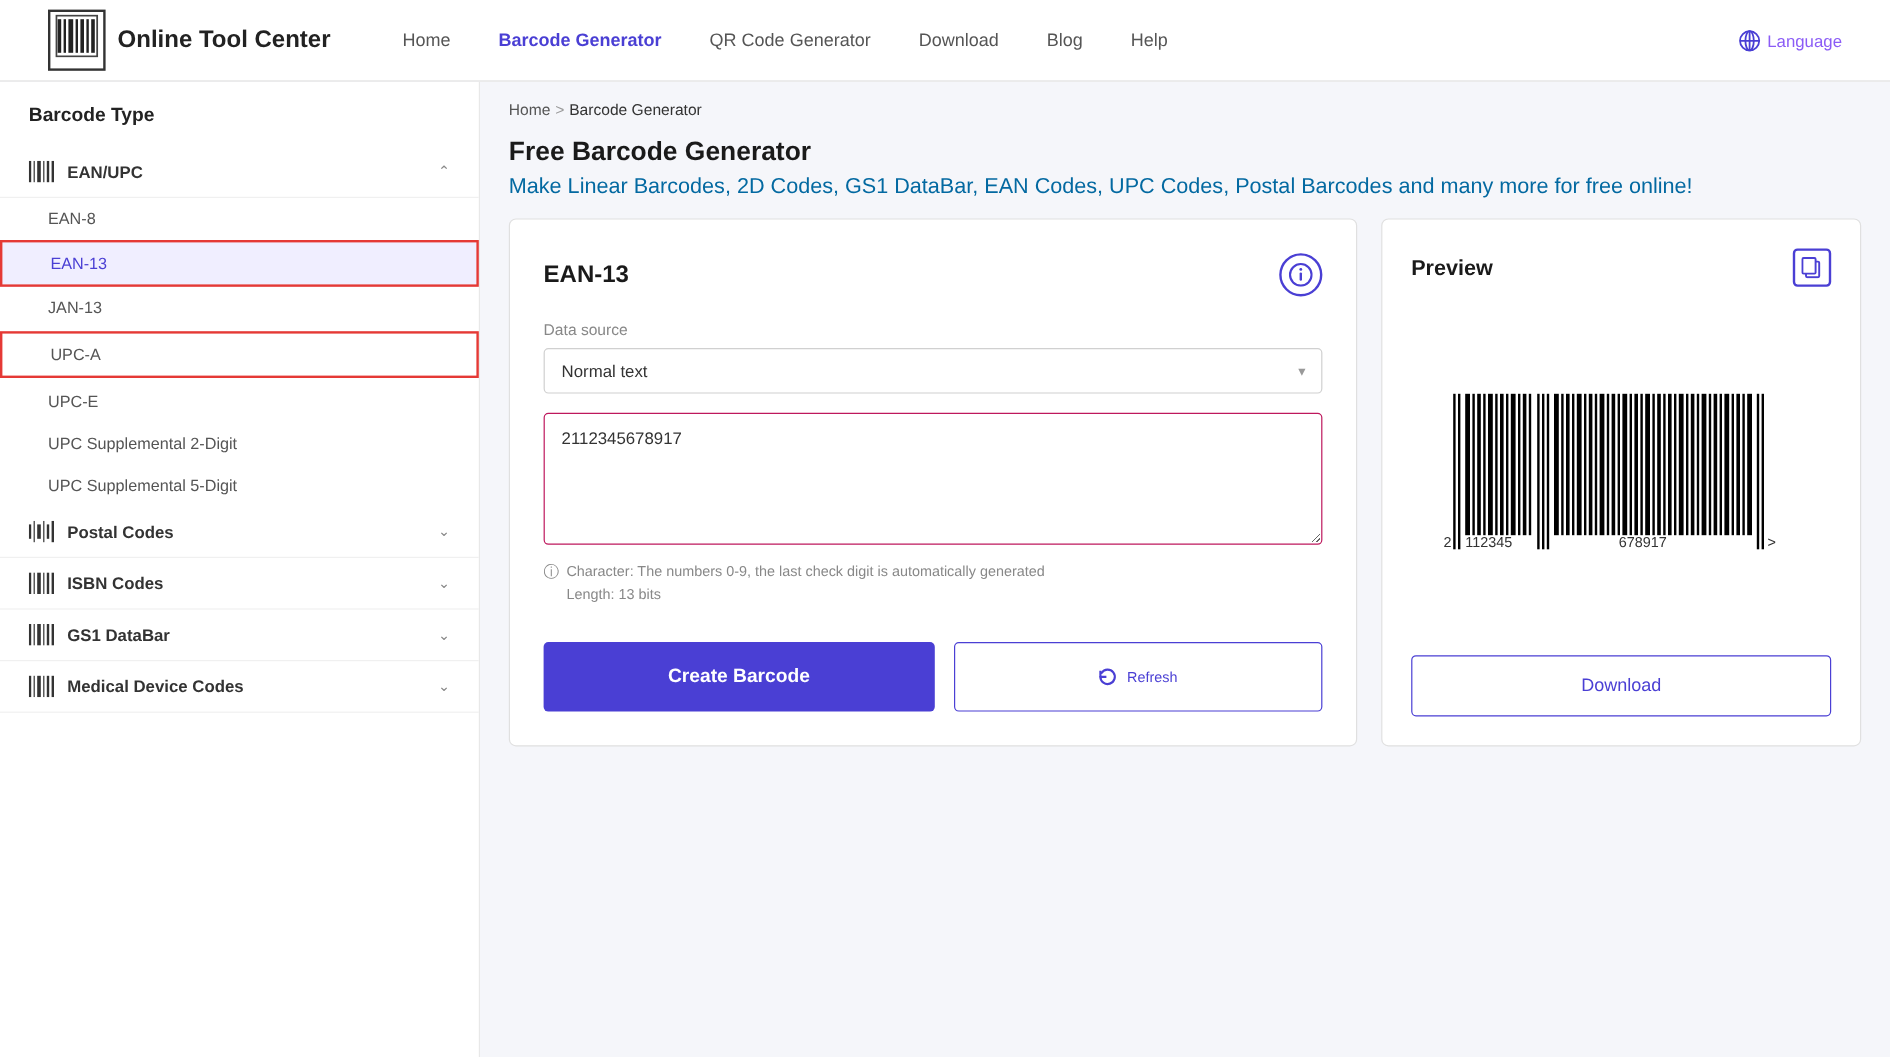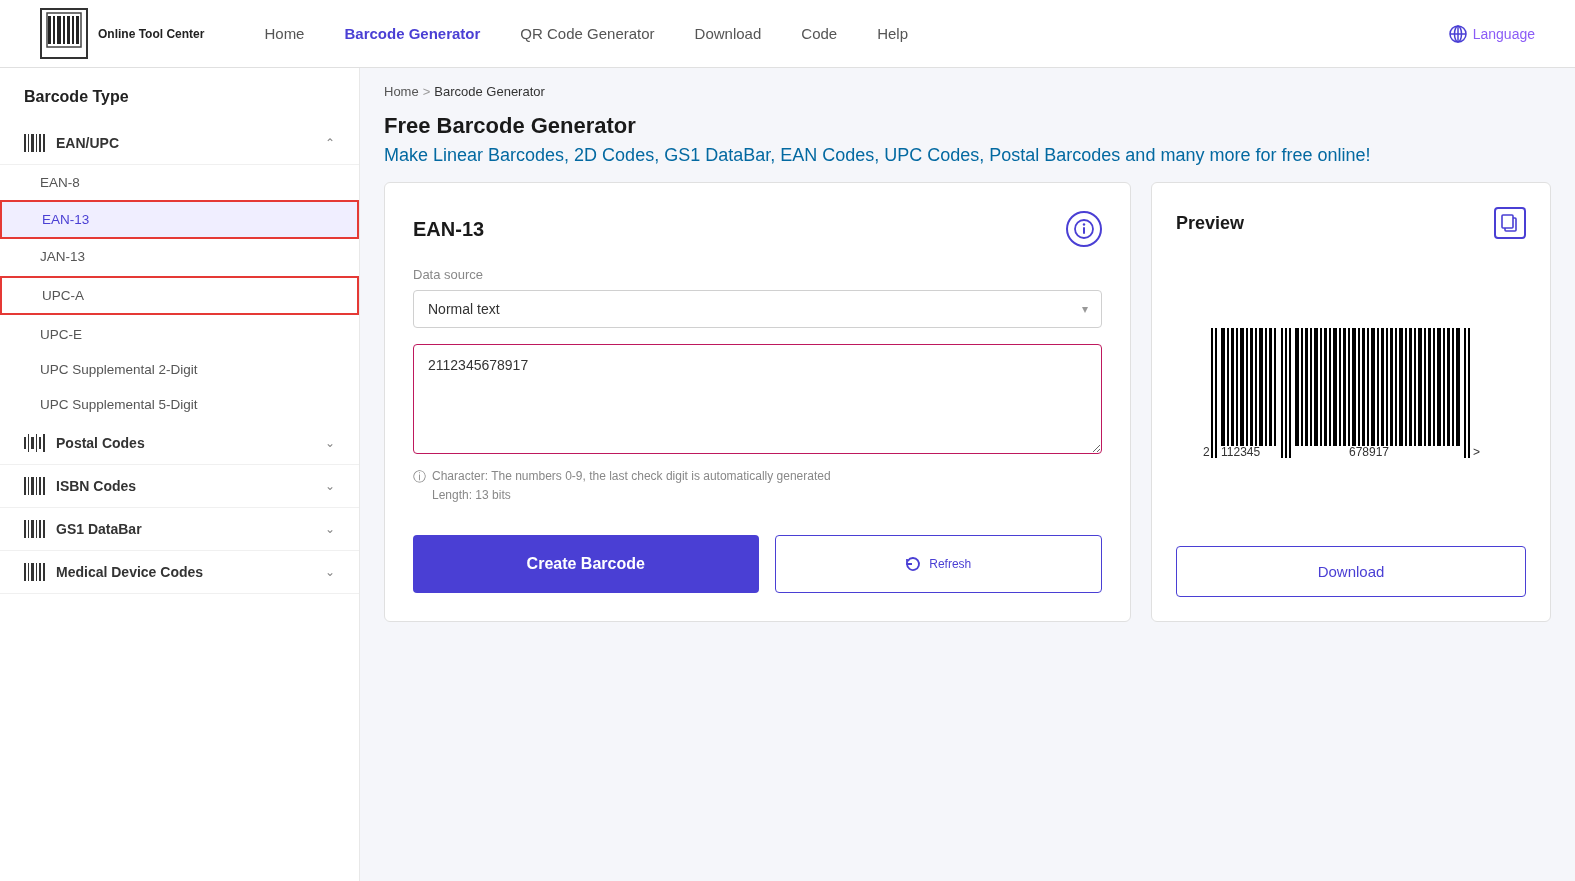"Online Tool Center" .logo-text { font-size: 12px -> 20px }
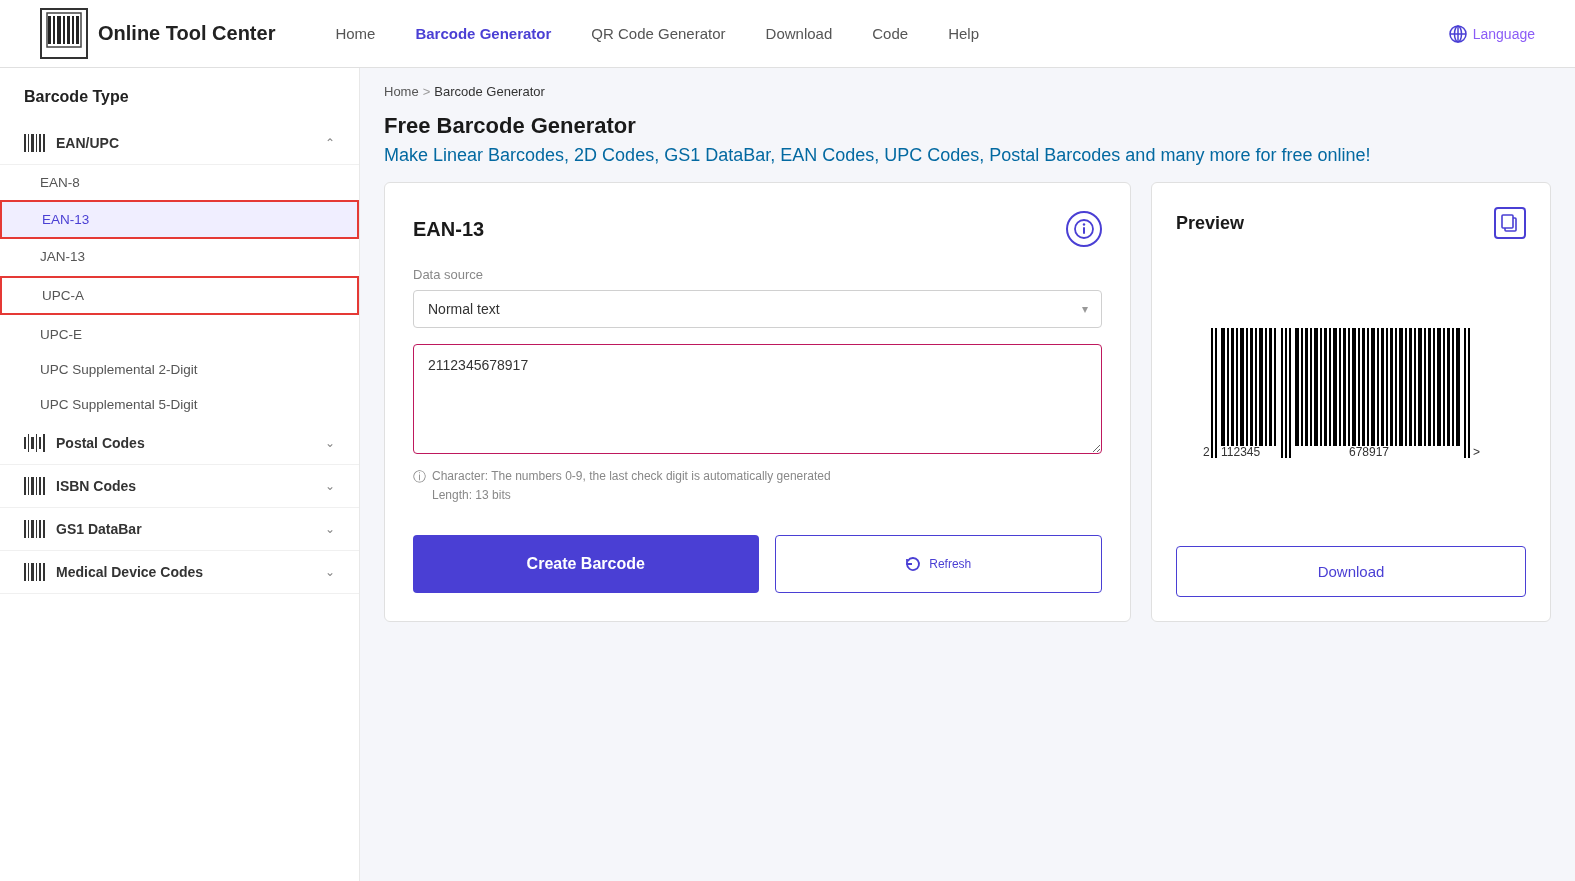"Code" a.nav-item { text: Code -> Blog }
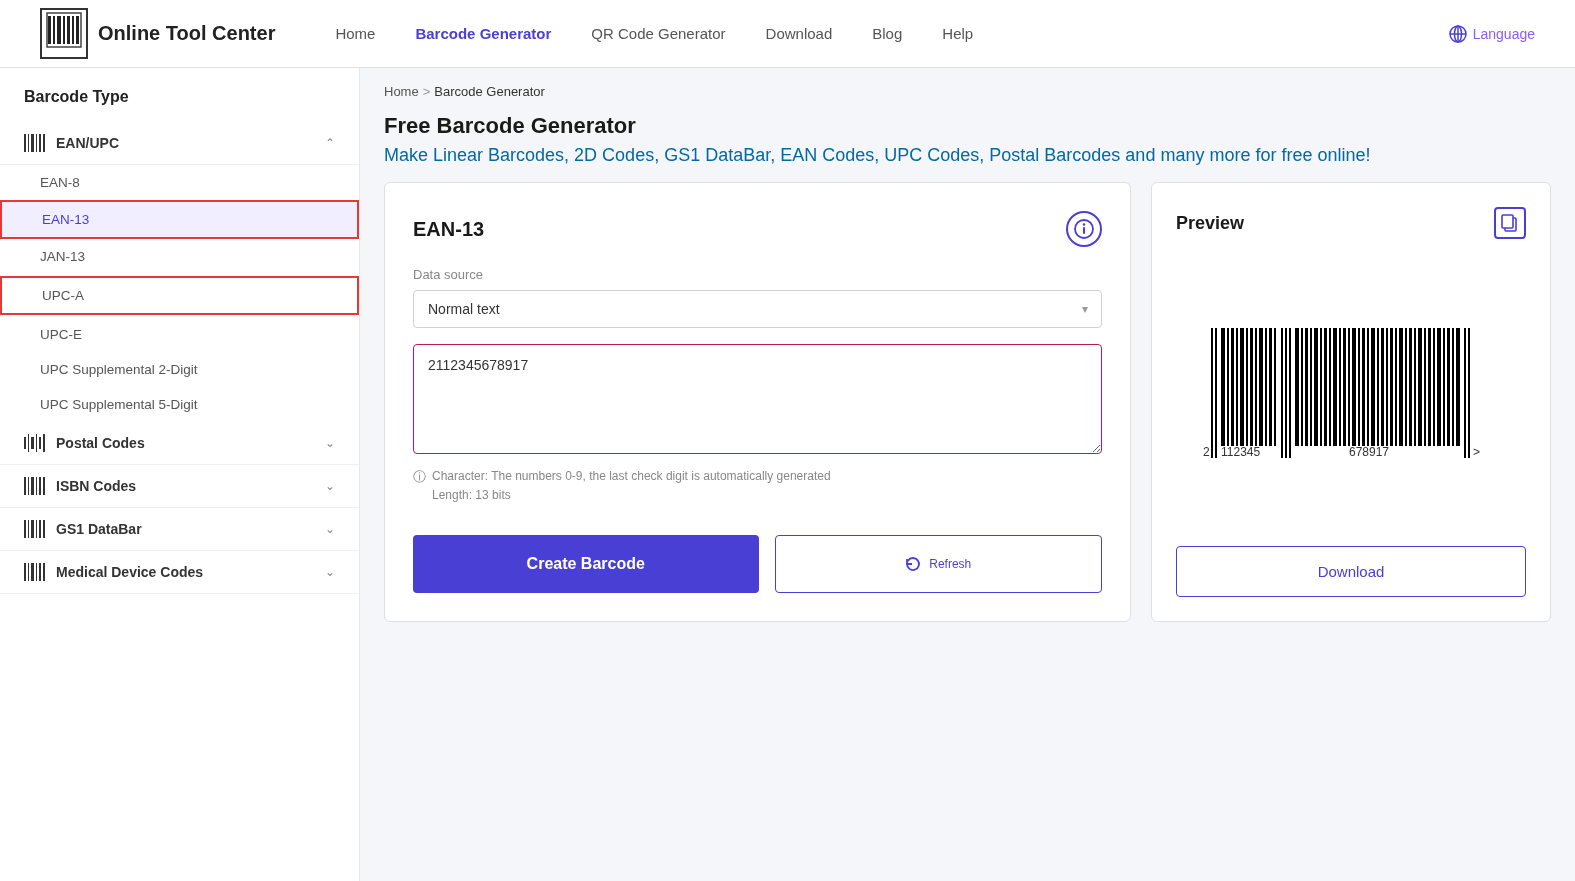"Barcode Type" .sidebar { width: 360px -> 400px }
